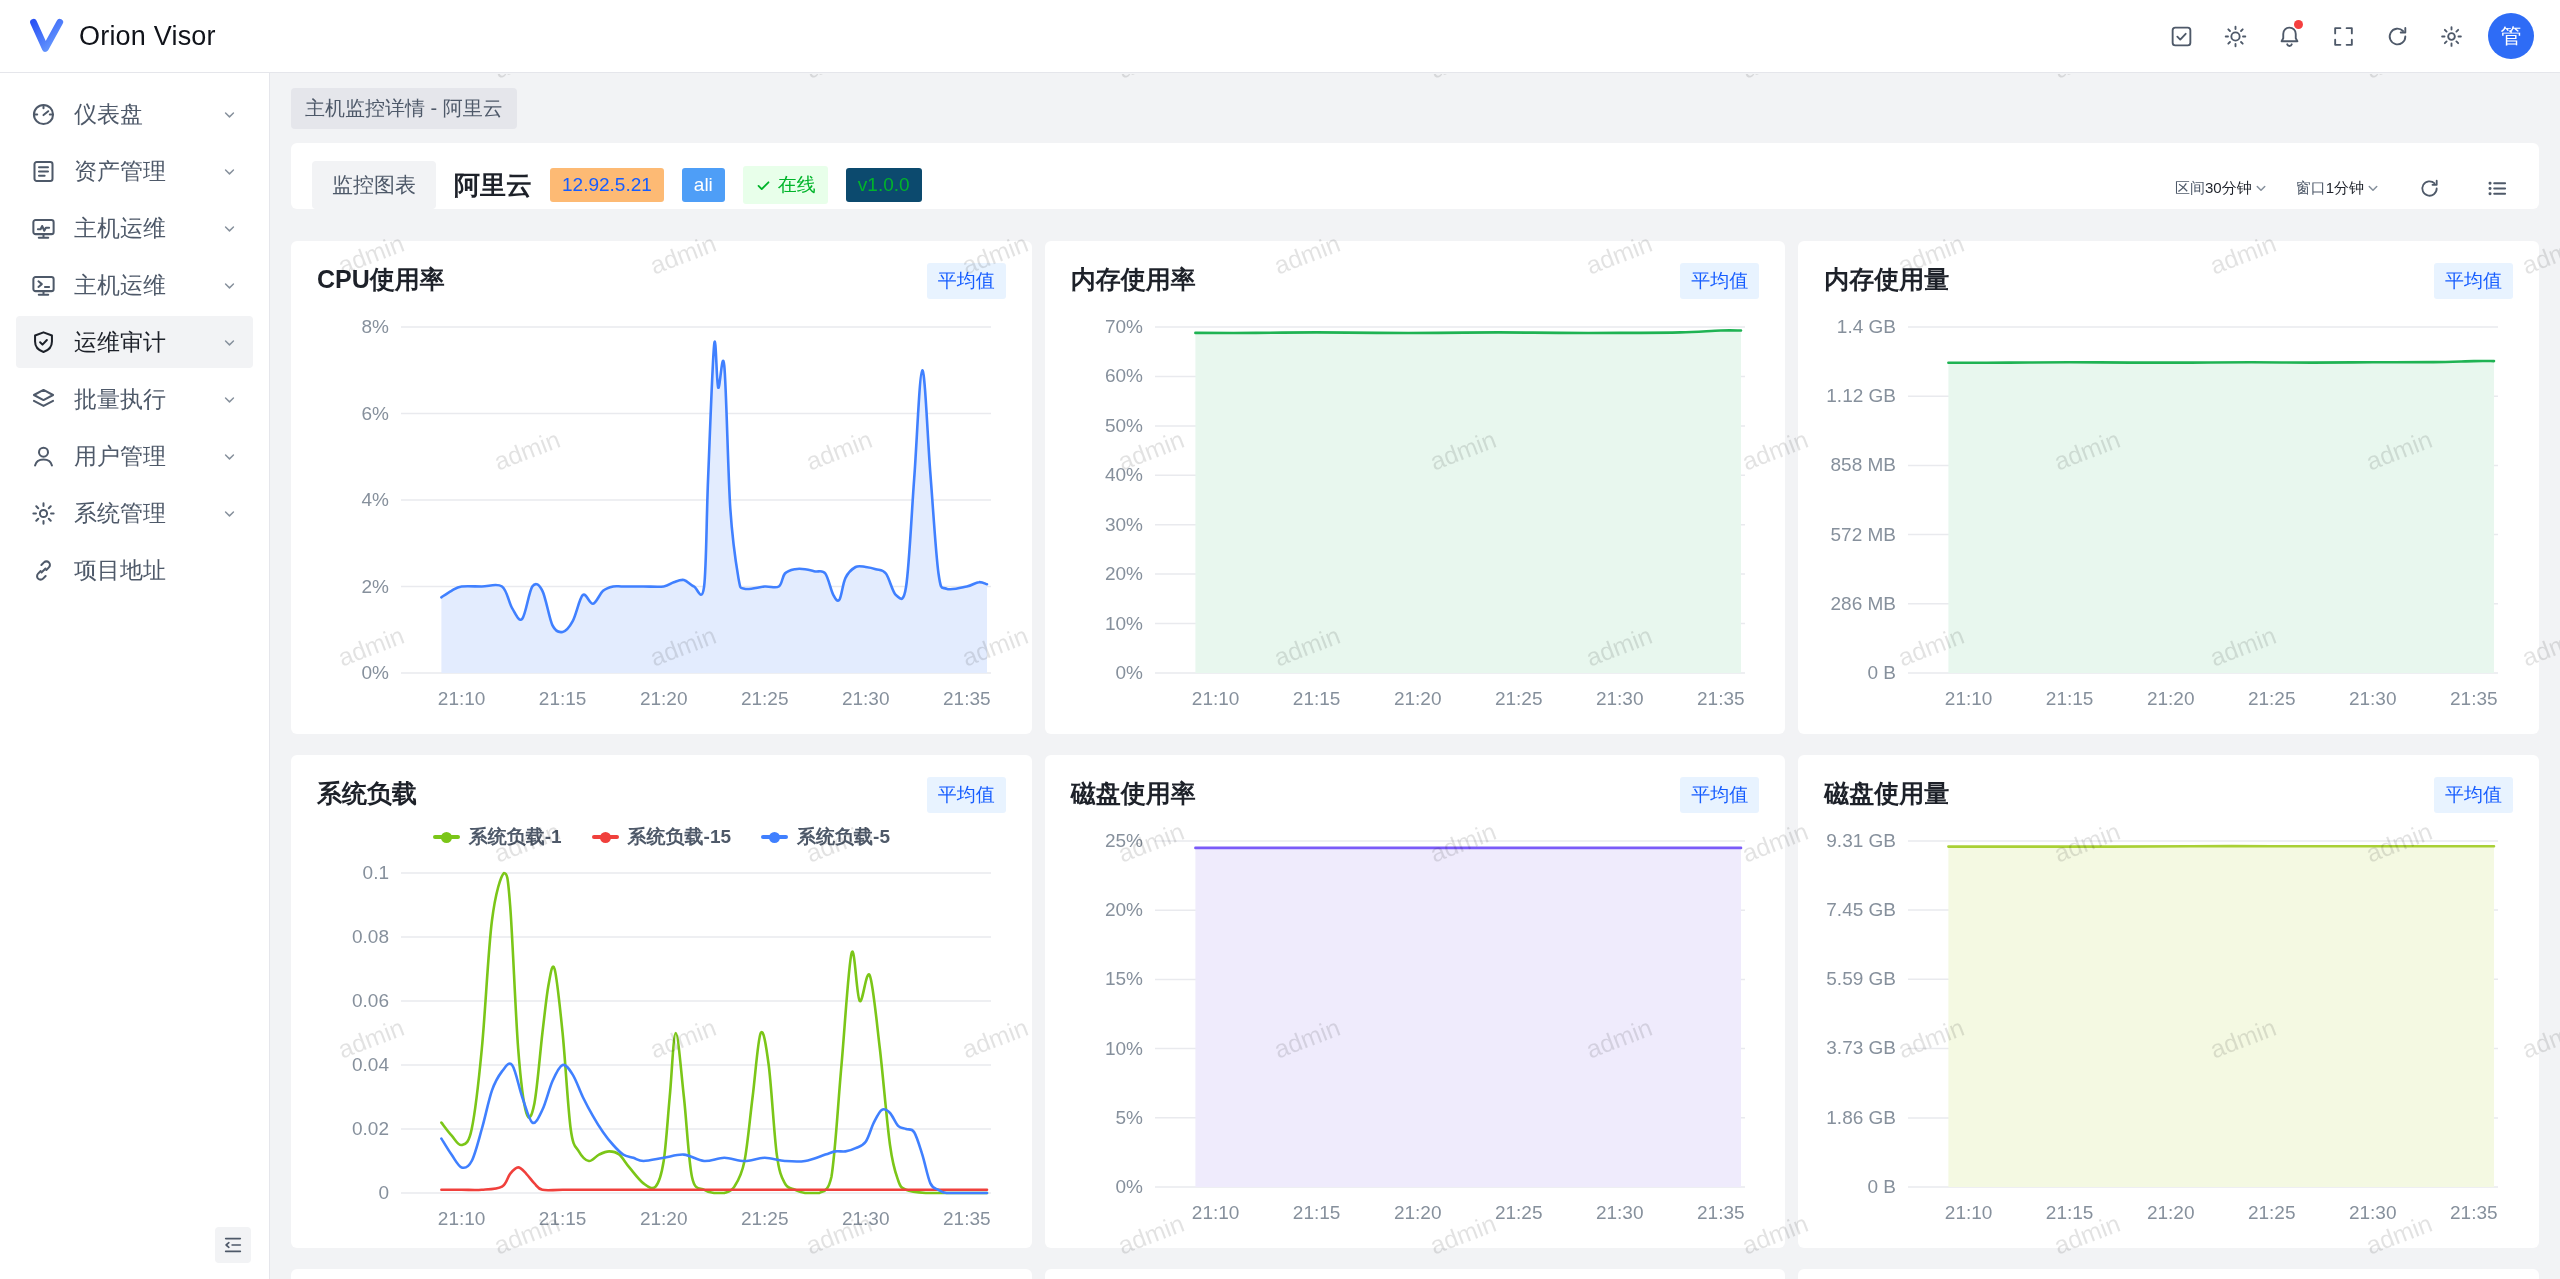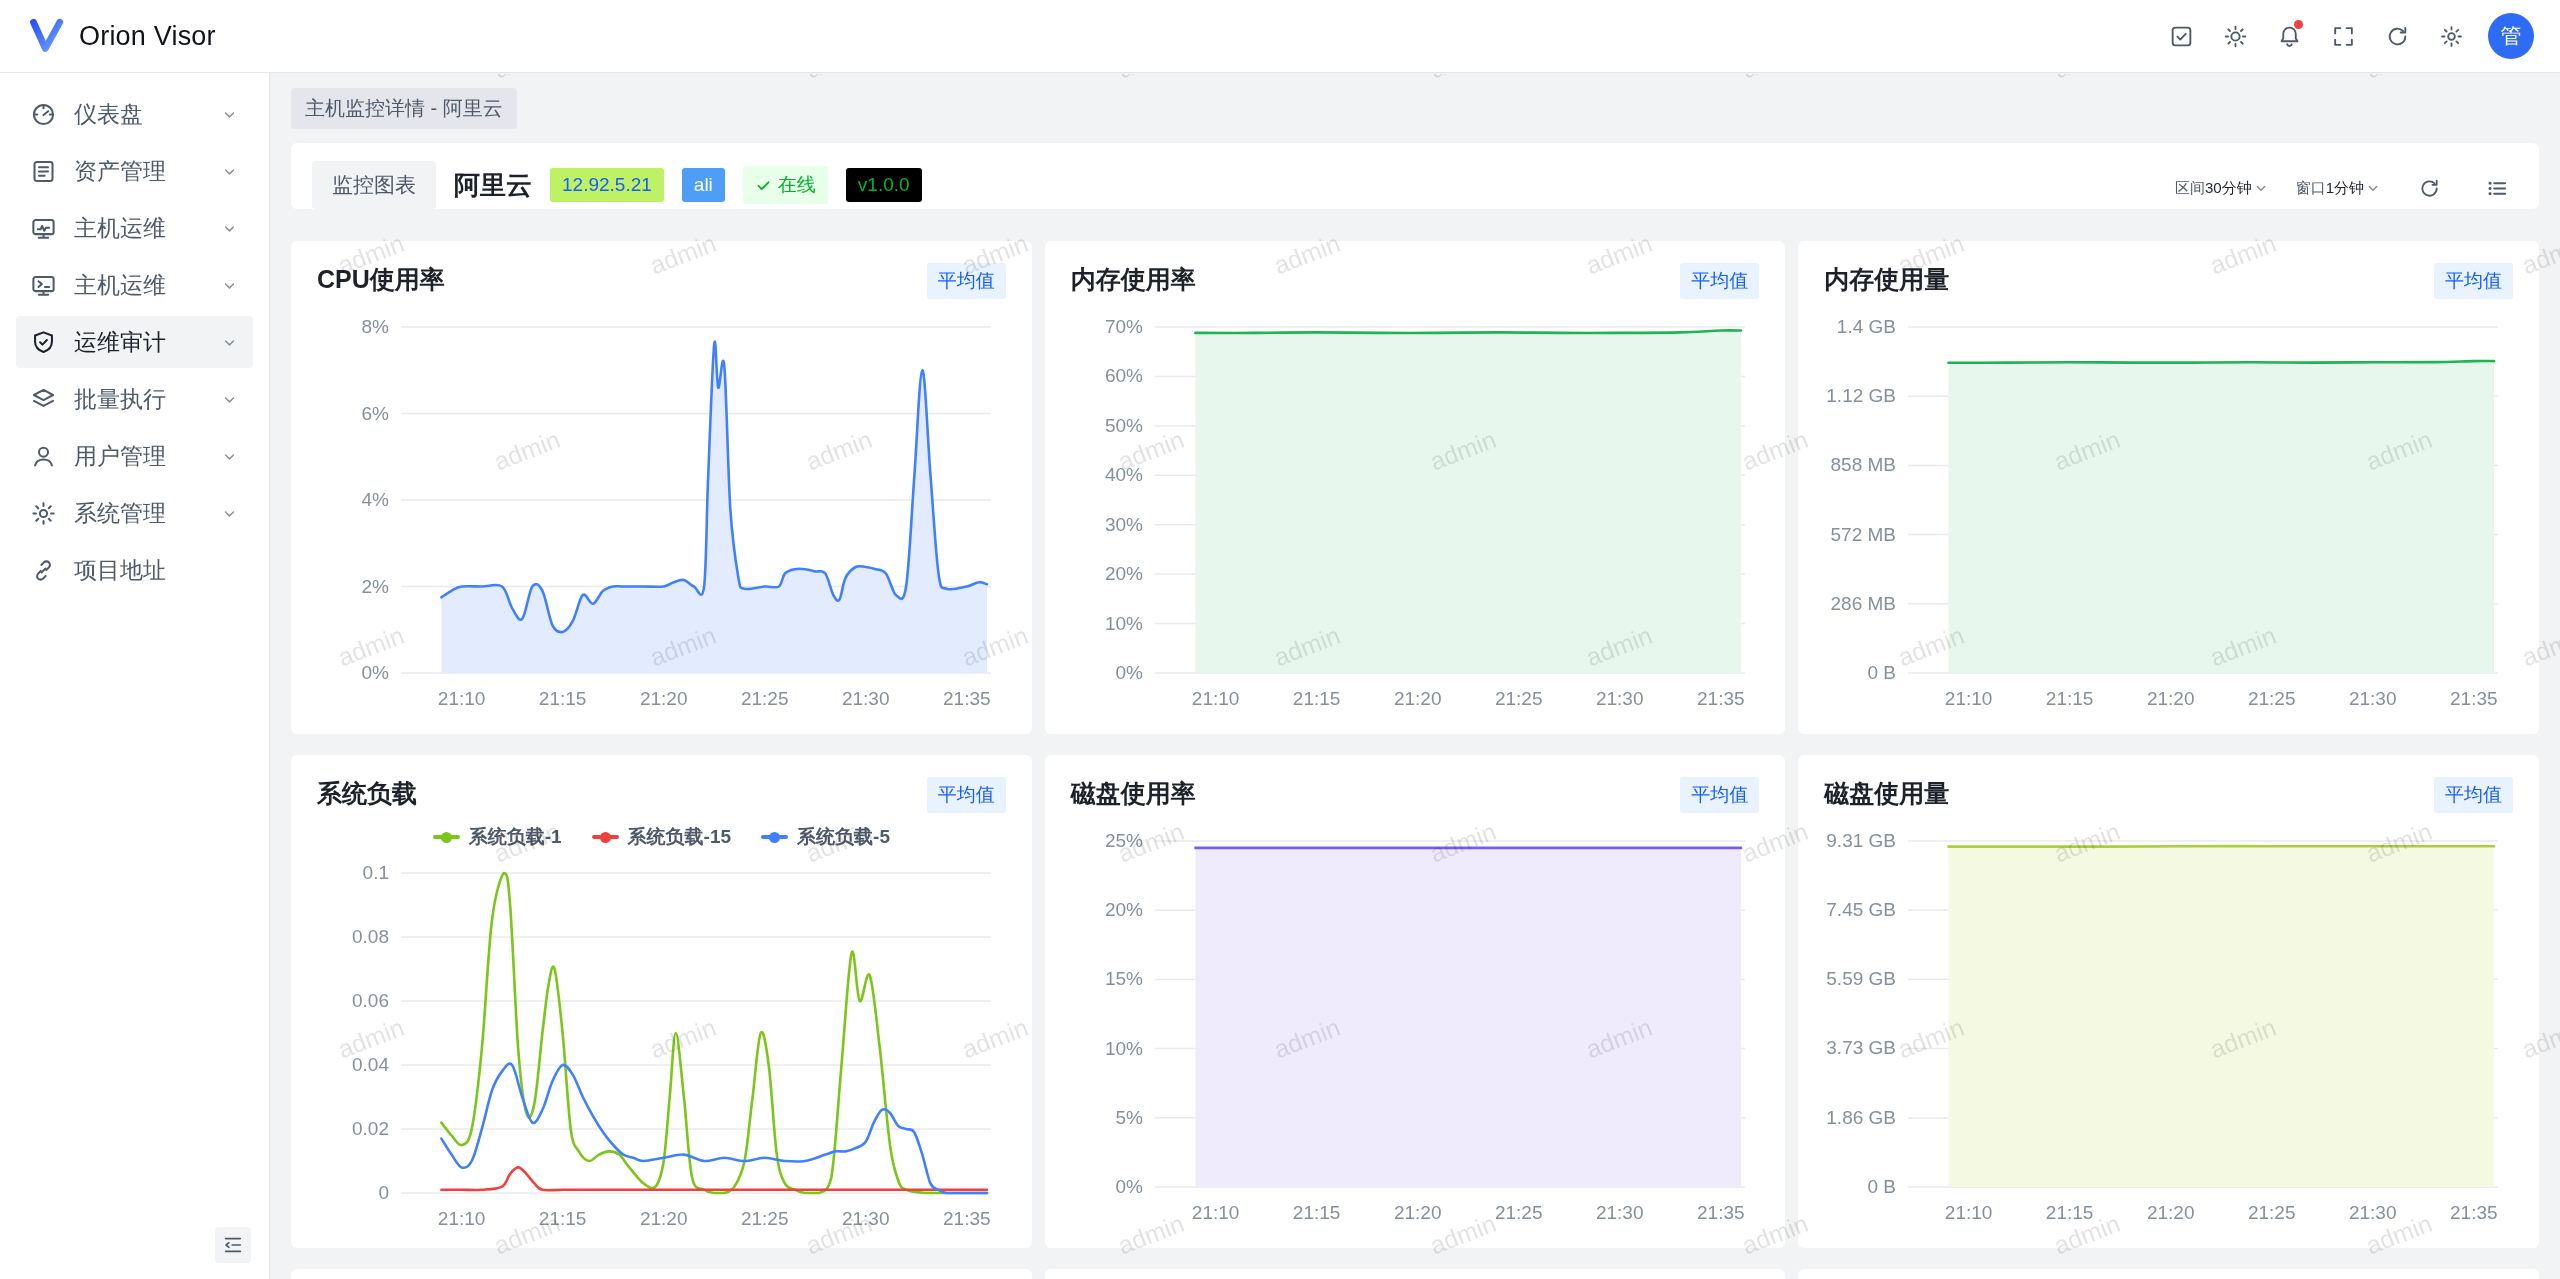"12.92.5.21" .tag-ip { background: #bef264 -> #fdba74 }
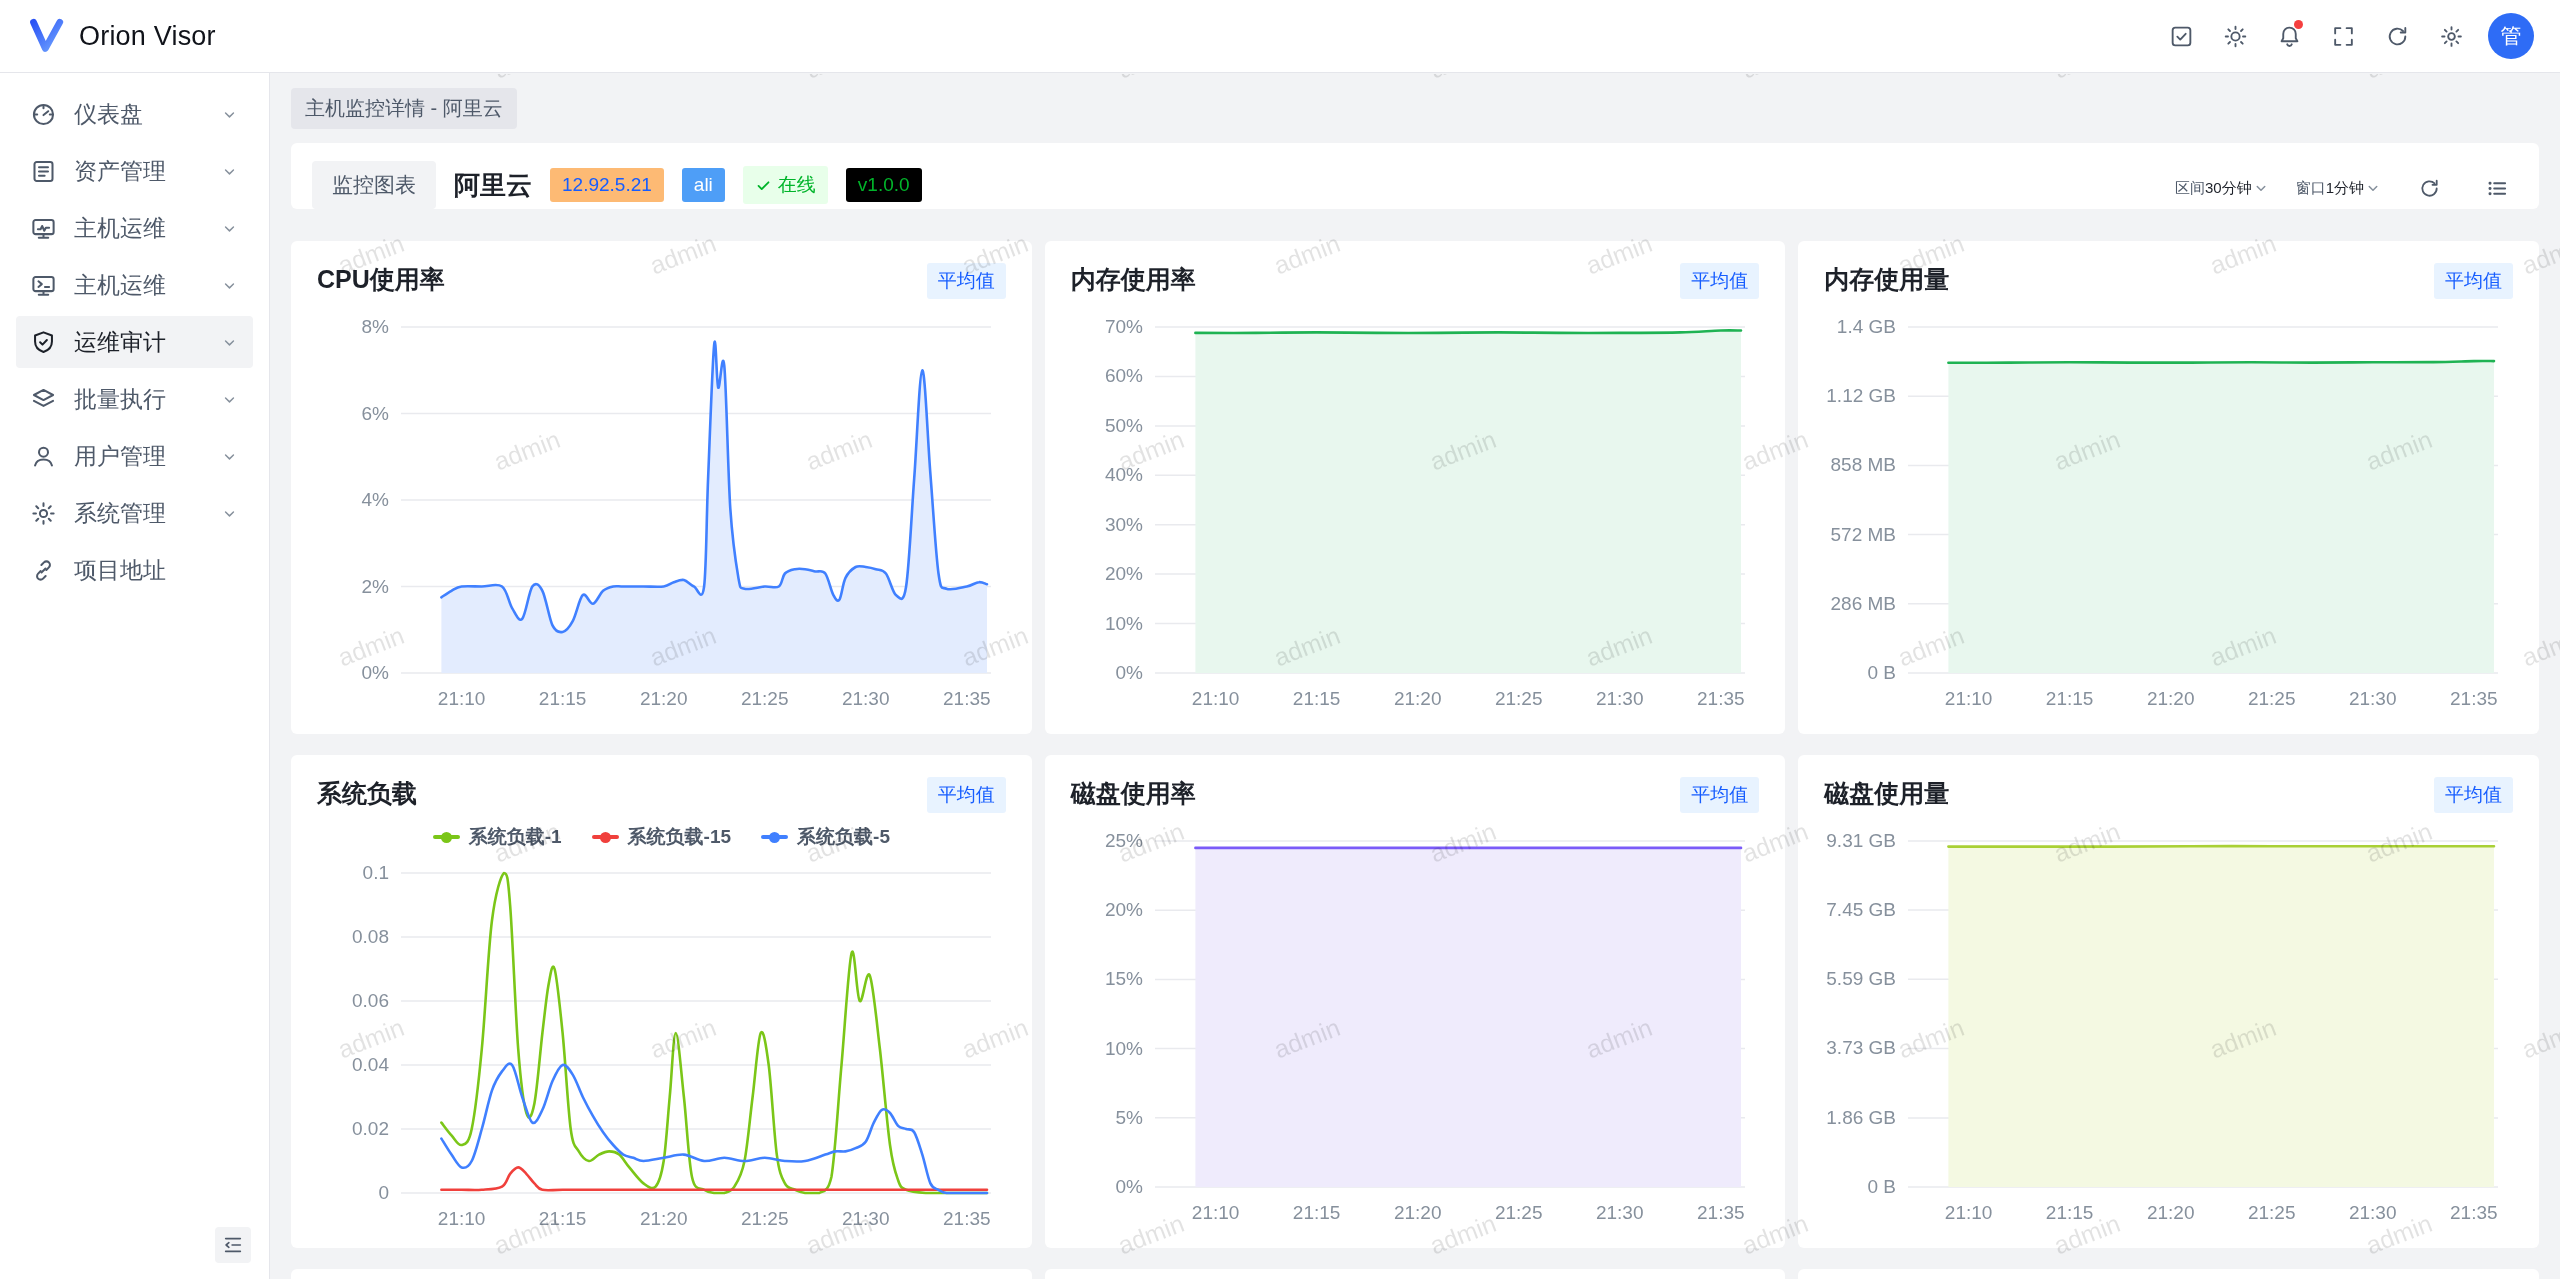"v1.0.0" .tag-ver { background: #000000 -> #0c4a6e }
